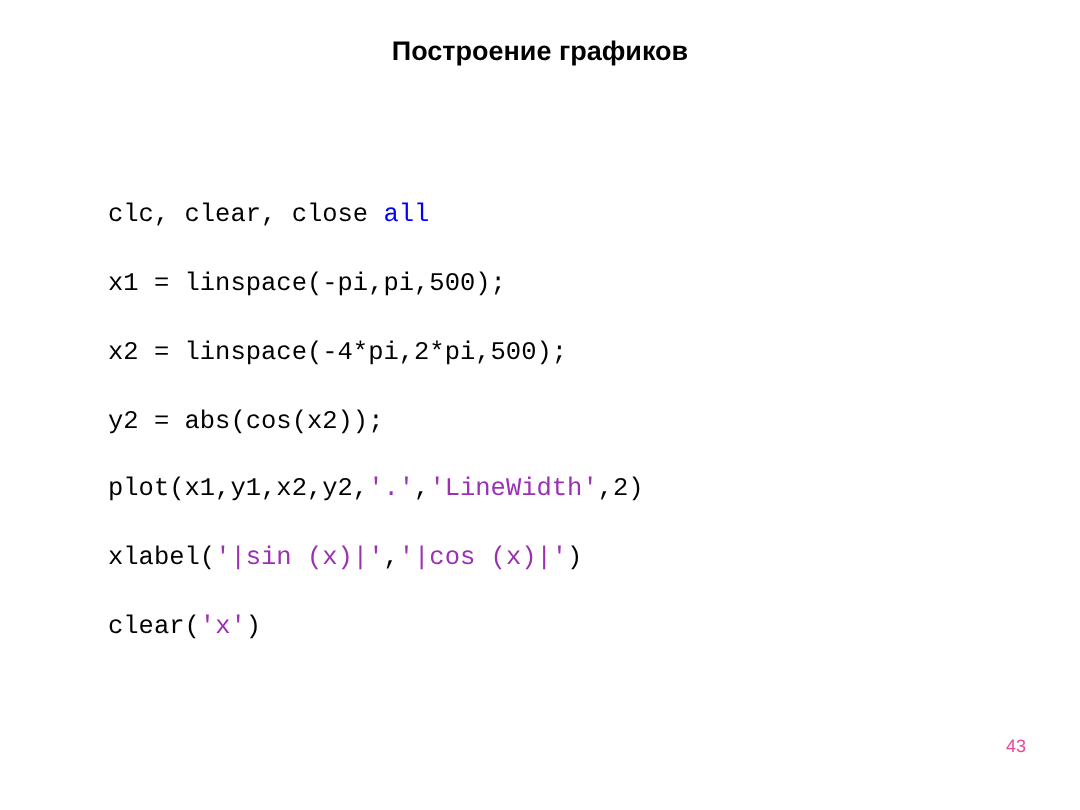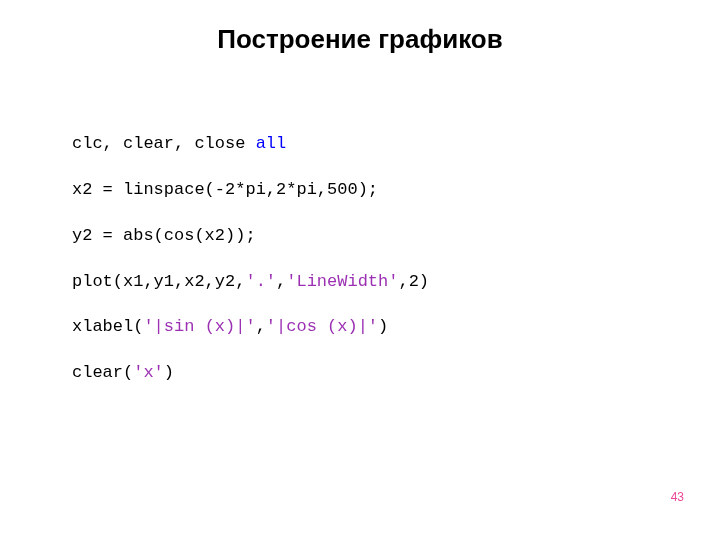"Построение графиков" .title { font-size: 26px -> 18px }
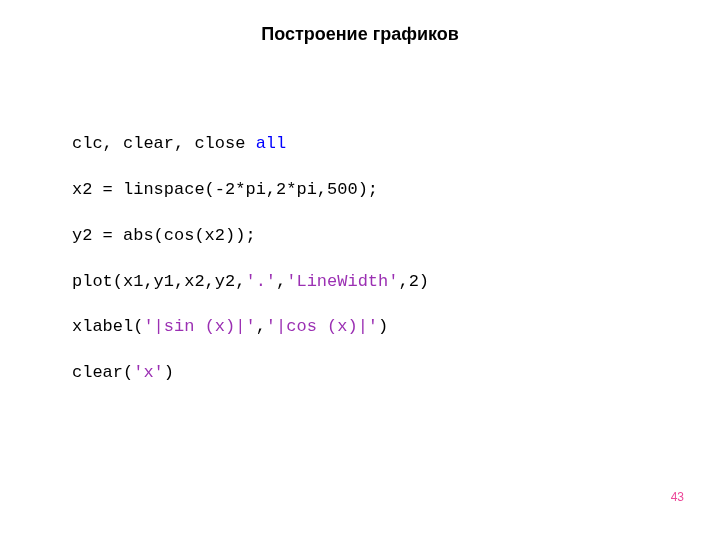"x1 = linspace(-pi,pi,500);" span.code-line { html: none -> <span>x1 = linspace(-pi,pi,500);</span> }
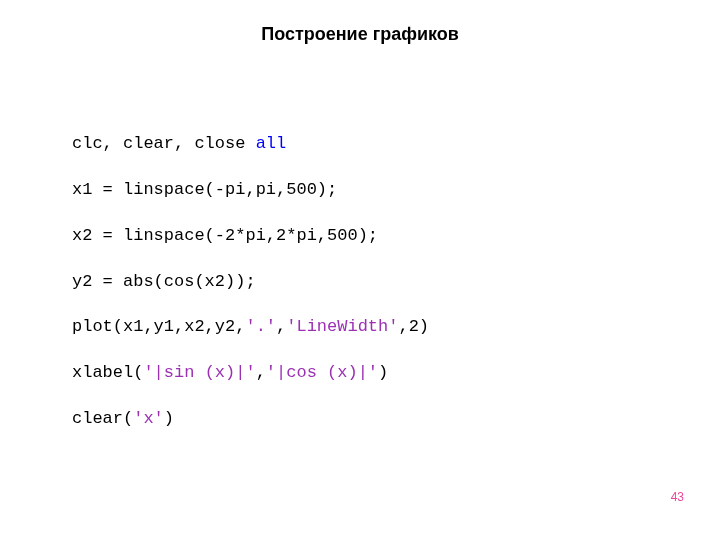"x2 = linspace(-2*pi,2*pi,500);" span.code-line { text: -2 -> -4 }
